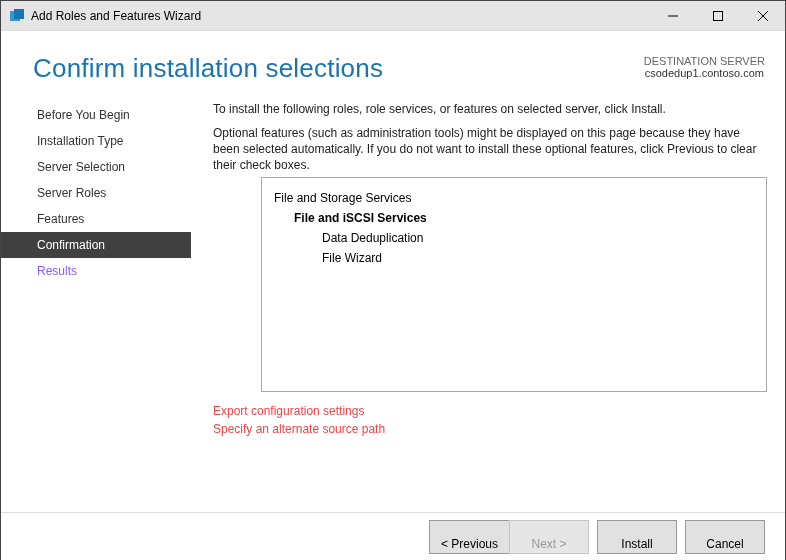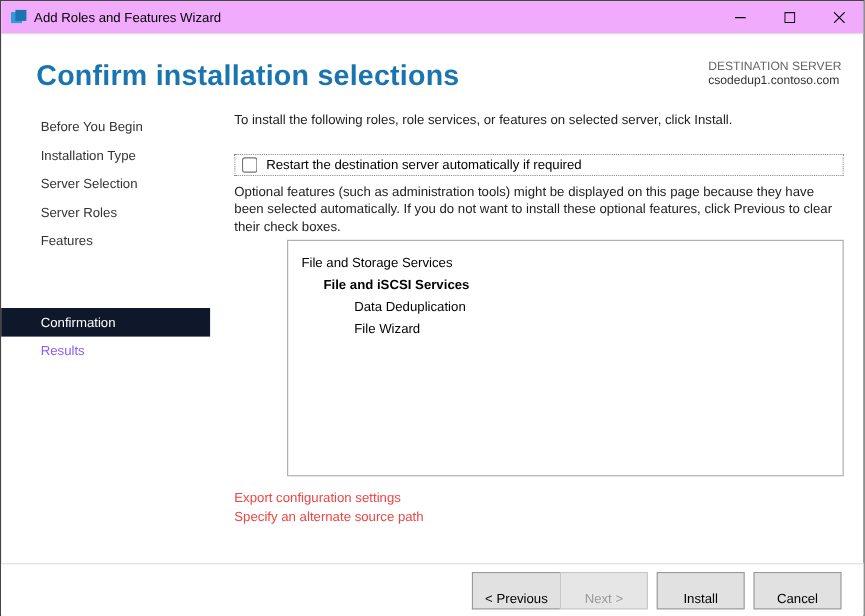"Add Roles and Features Wizard" .titlebar { background: #f0abfc -> #e5e5e5 }
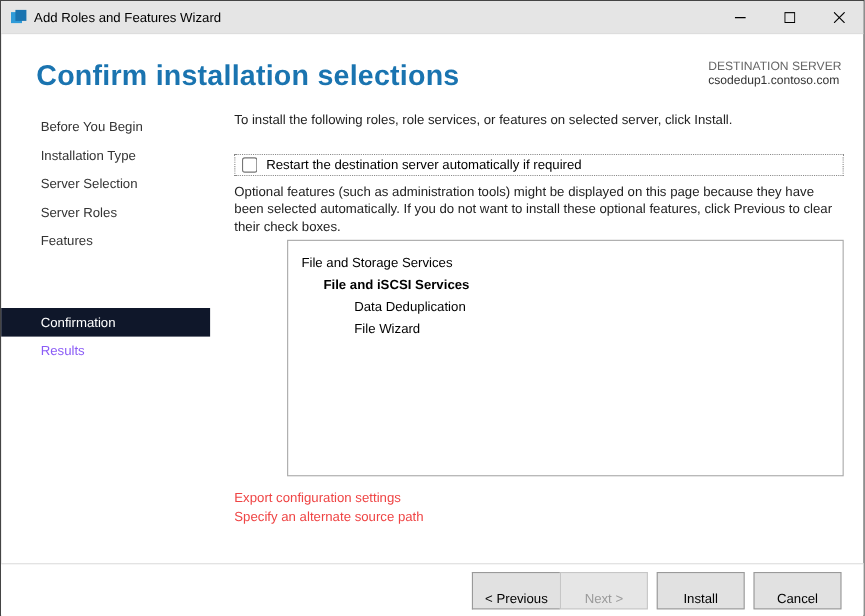"Confirm installation selections" .page-title { font-weight: 700 -> 400 }
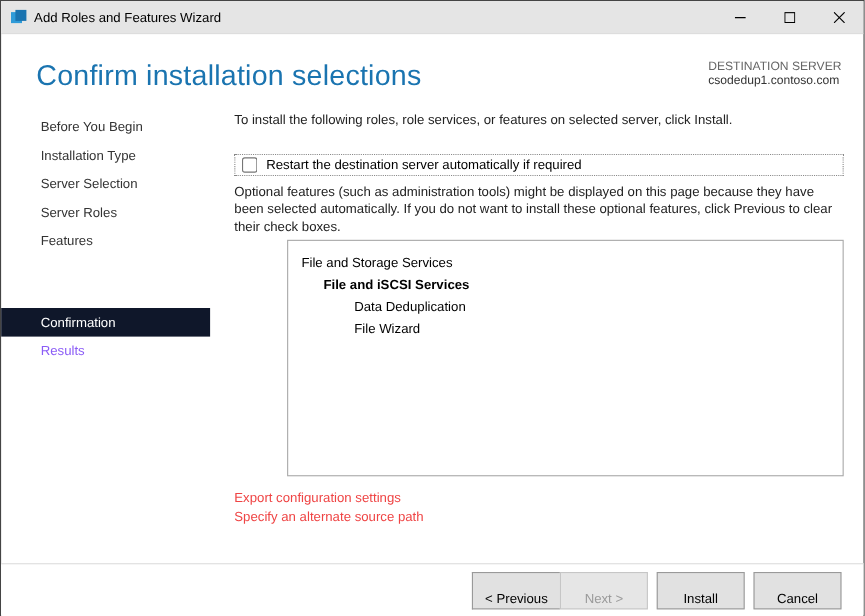"DESTINATION SERVER" .dest-box { text-align: left -> center }
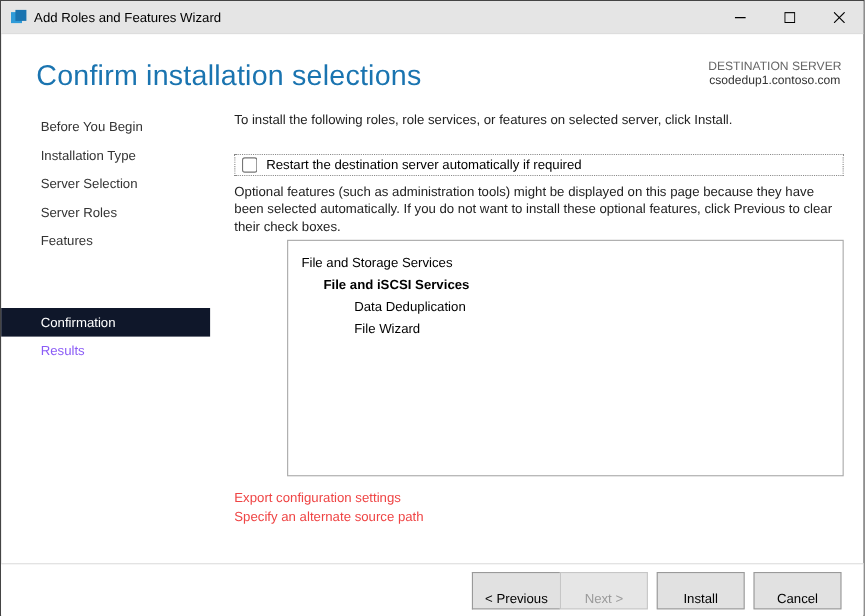"To install the following roles," .intro { margin-bottom: 24px -> 9px }
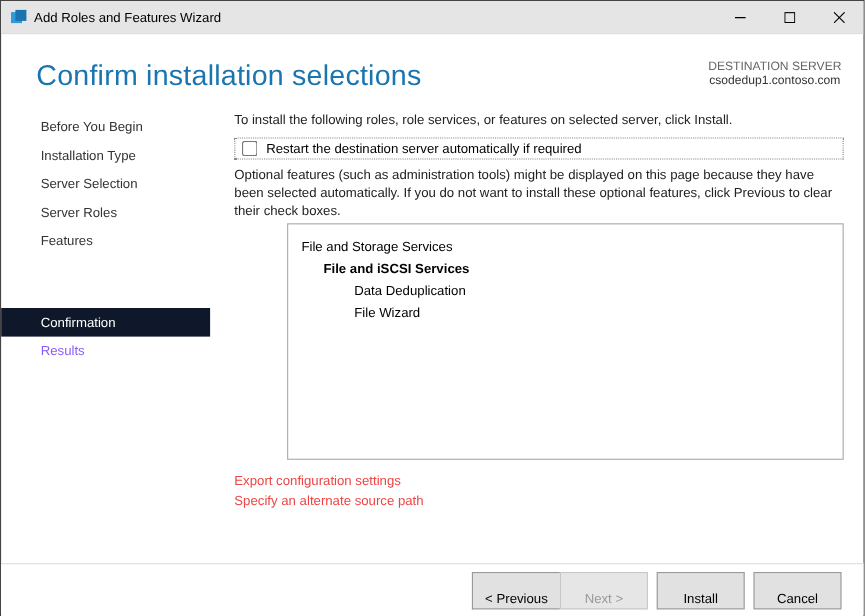"Restart the destination server" div.restart-row { html: <div> <input> <span>Restart the destination server automatically if required</span> </div> -> none }
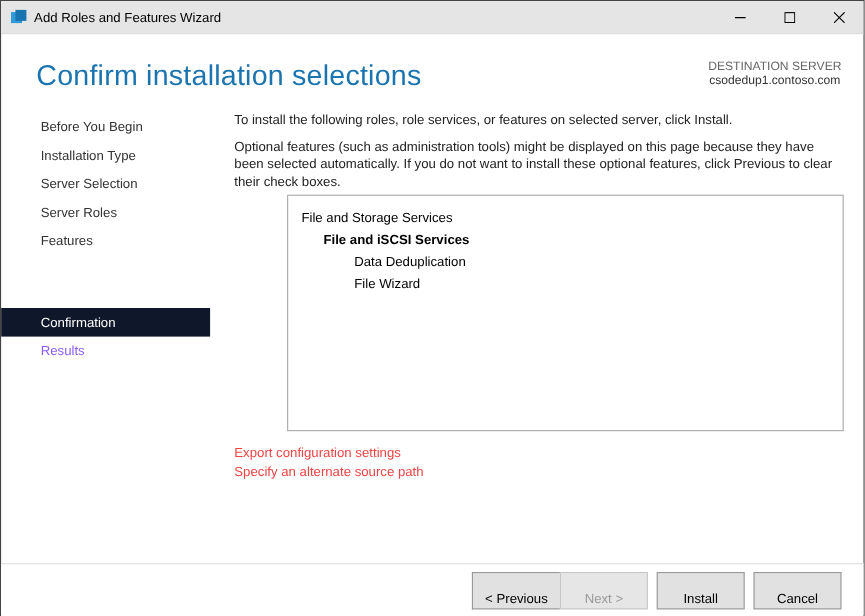"Confirmation" .nav-item.selected { background: #0f172a -> #404040; margin-top: 48px -> none }
